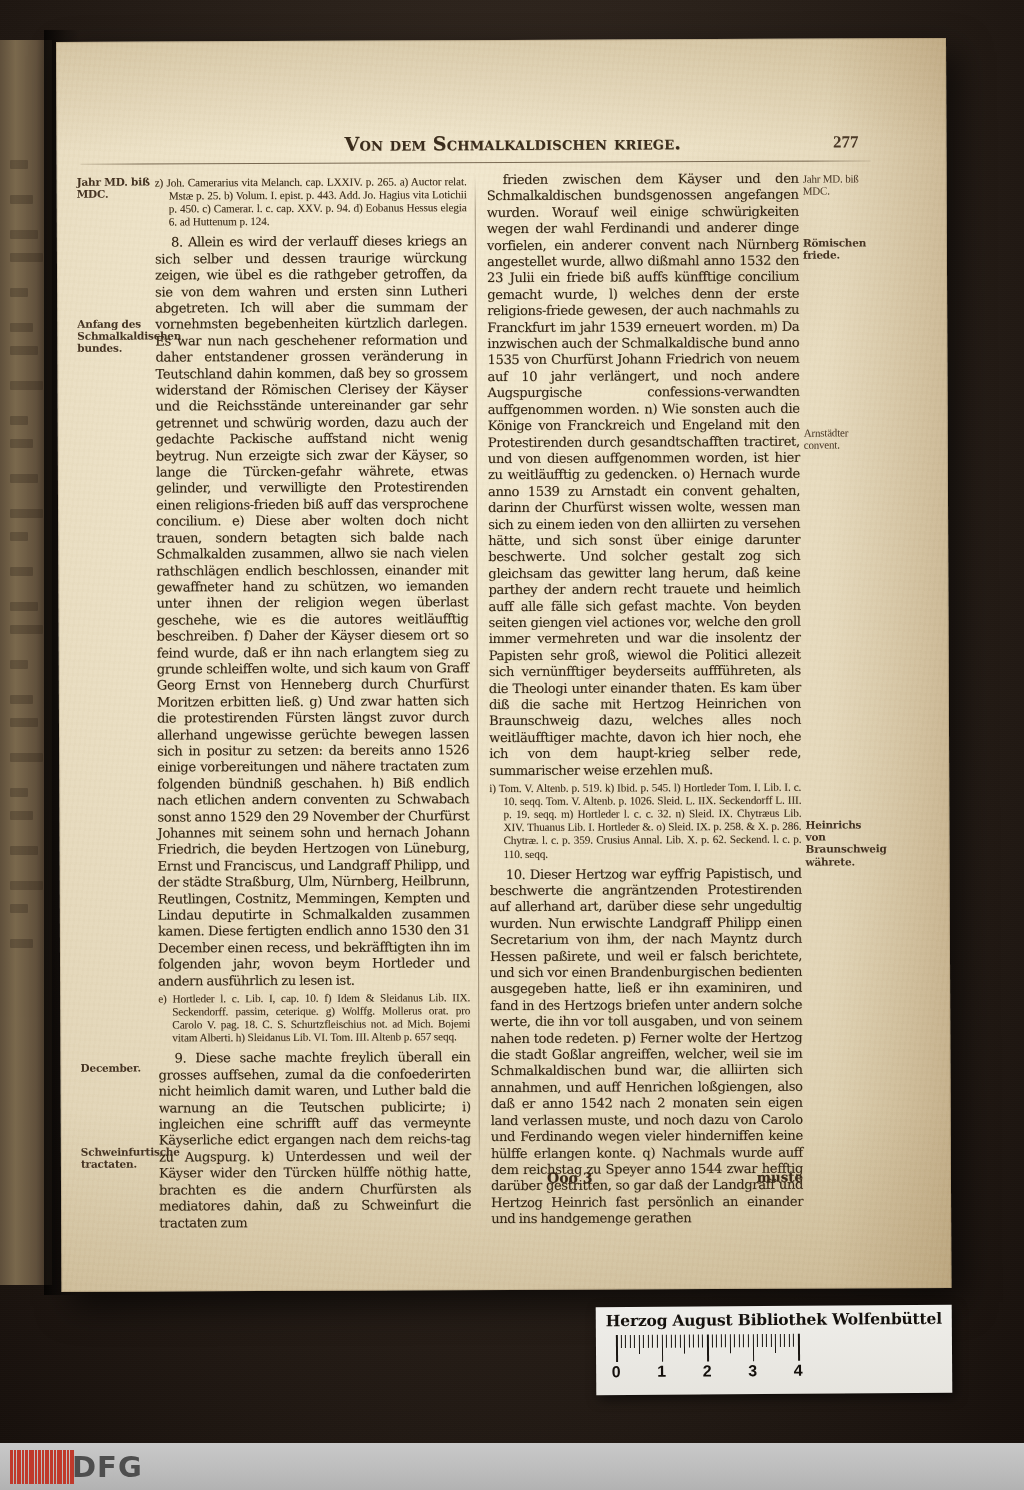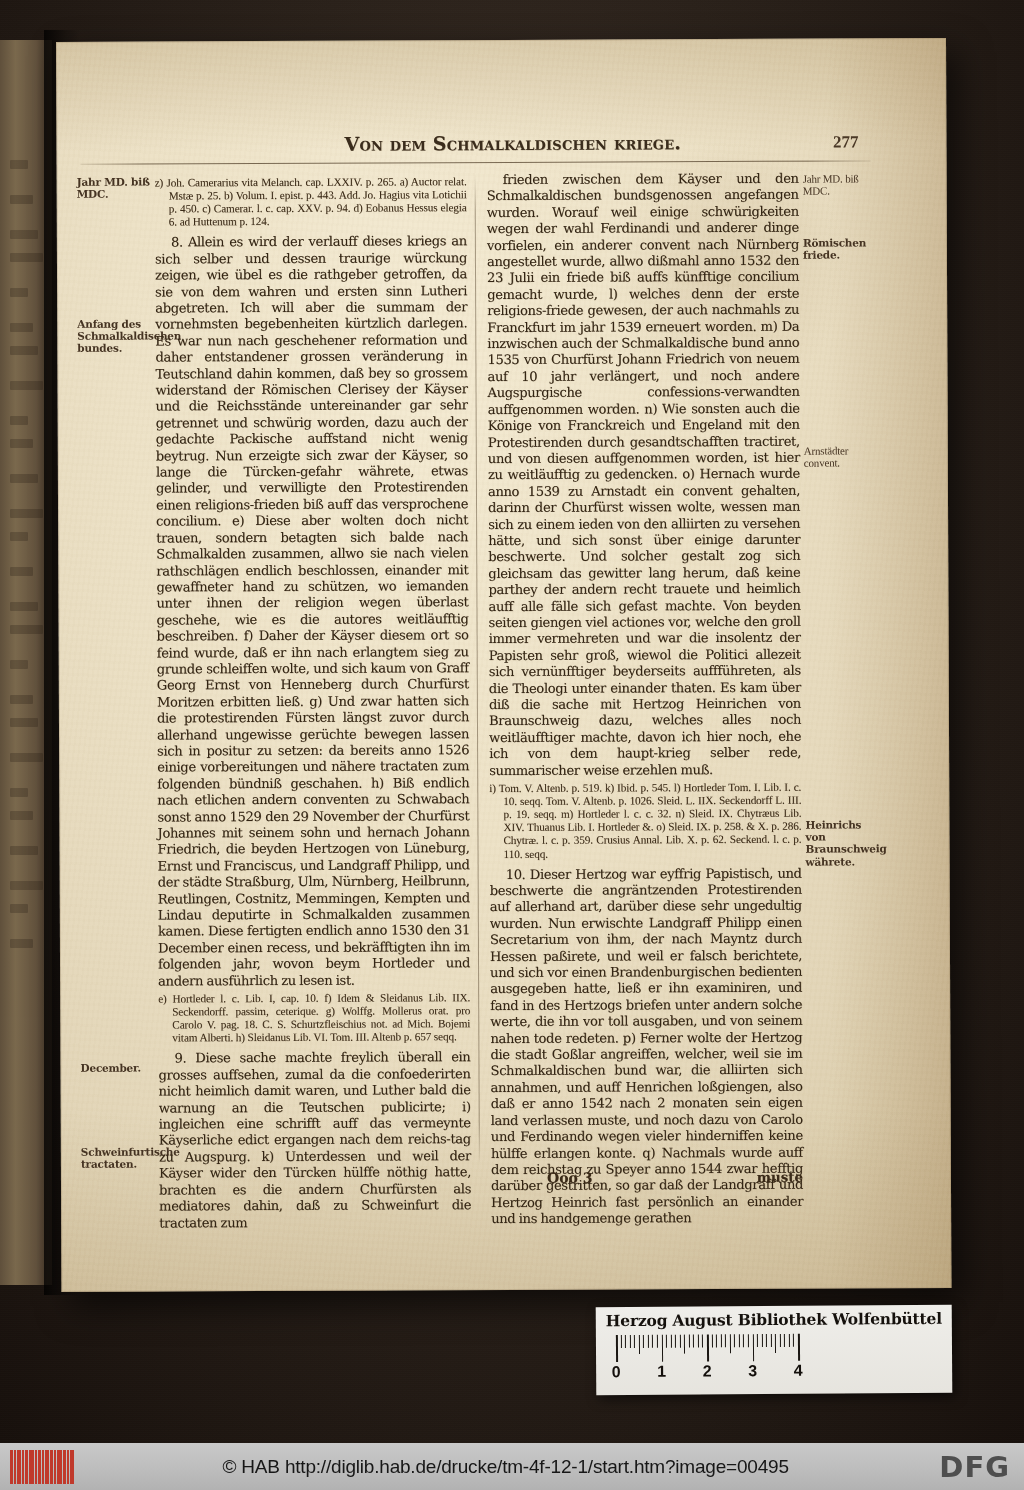"Arnstädter convent." div.marginal { top: 274px -> 256px }
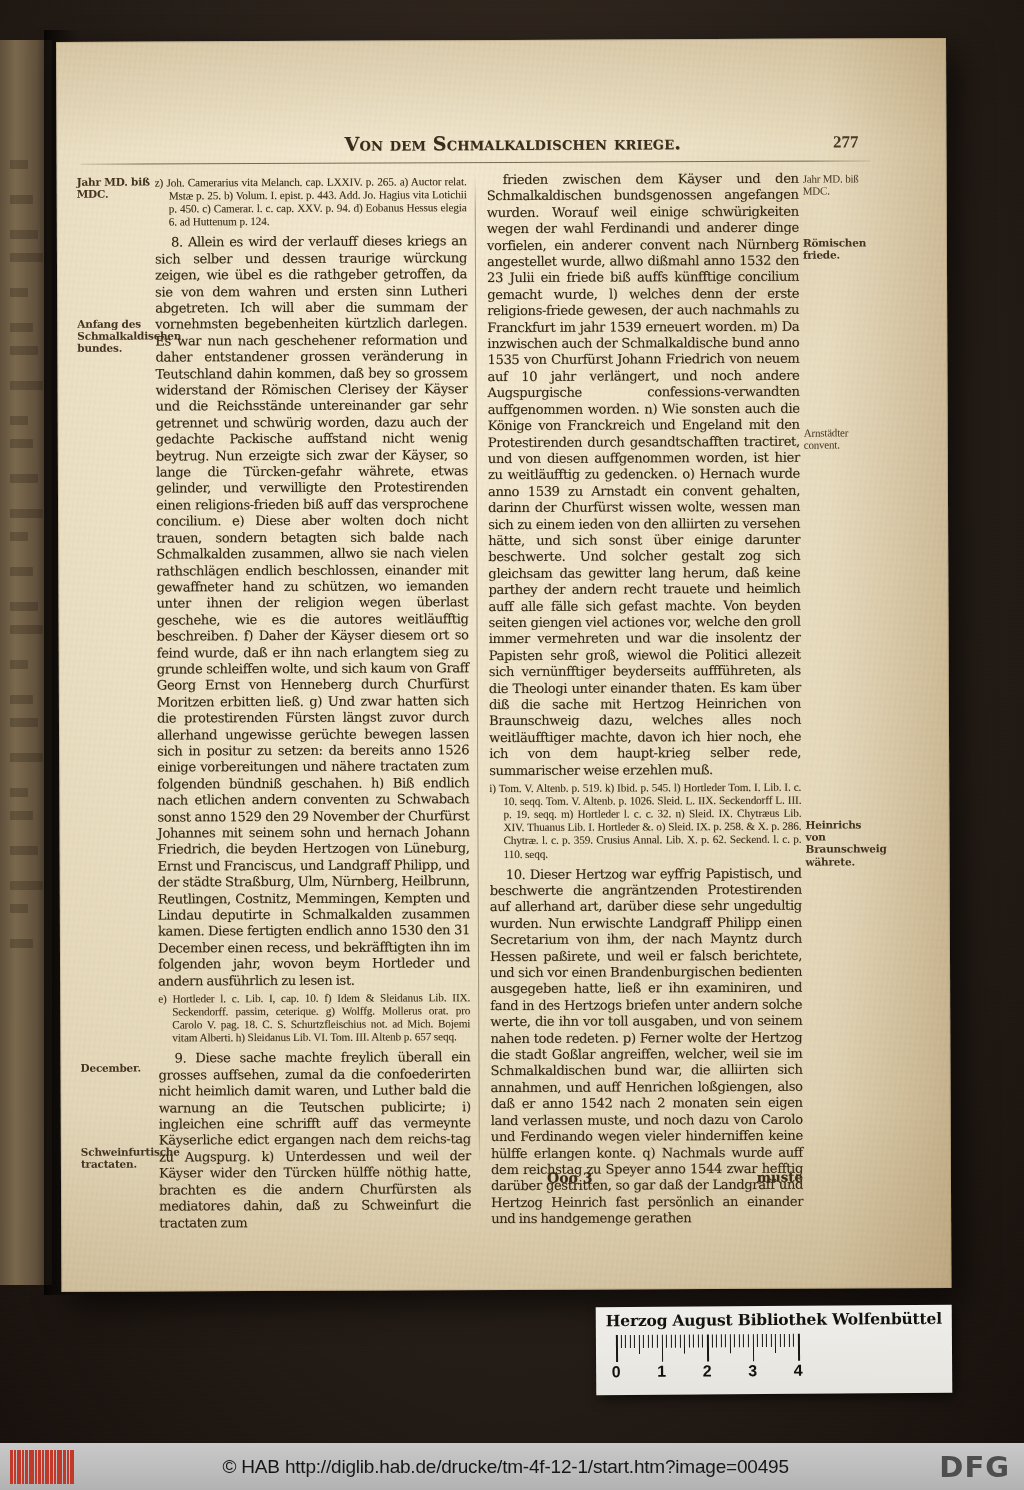"© HAB" div { html: <div>© HAB http://diglib.hab.de/drucke/tm-4f-12-1/start.htm?image=00495</div> -> none }
